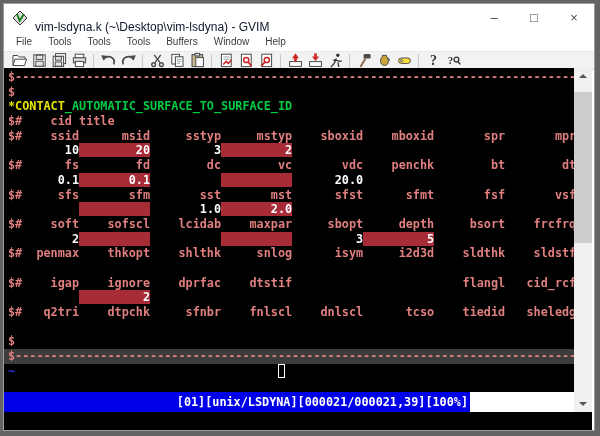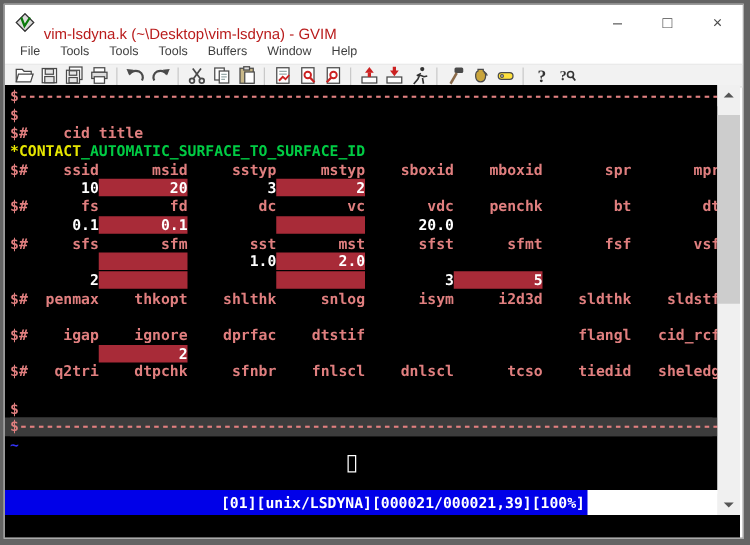"vim-lsdyna.k (~\Desktop\vim-lsdyna) -" .title { color: #b91c1c -> #0f172a }
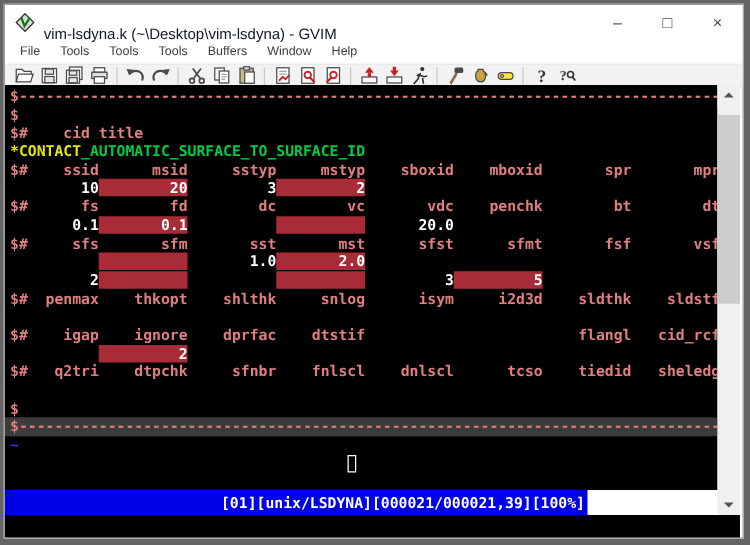"$# cid title" div.ln { order: before "*CONTACT_AUTOMATIC_SURFACE_TO_SURFACE_ID" -> after "*CONTACT_AUTOMATIC_SURFACE_TO_SURFACE_ID" }
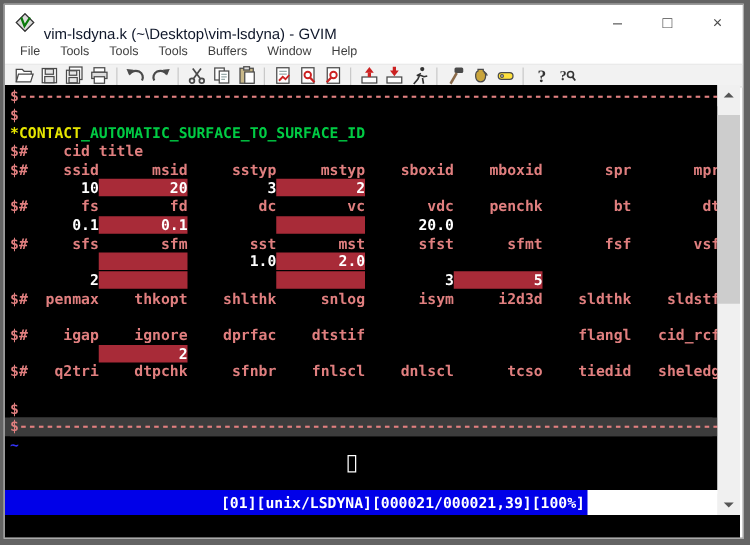"$# soft sofscl lcidab maxpar" div.ln { html: none -> <div><span>$# soft sofscl lcidab maxpar sbopt depth bsort frcfrq</span></div> }
